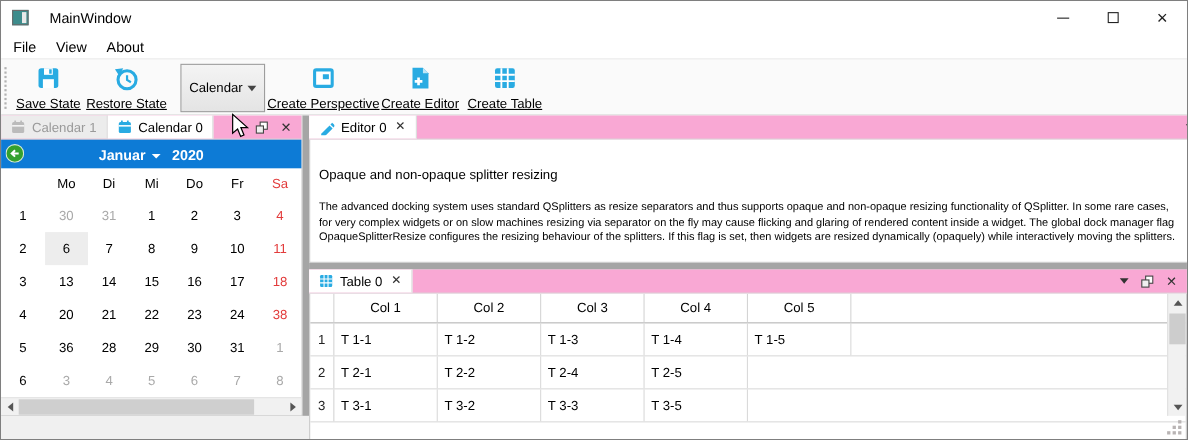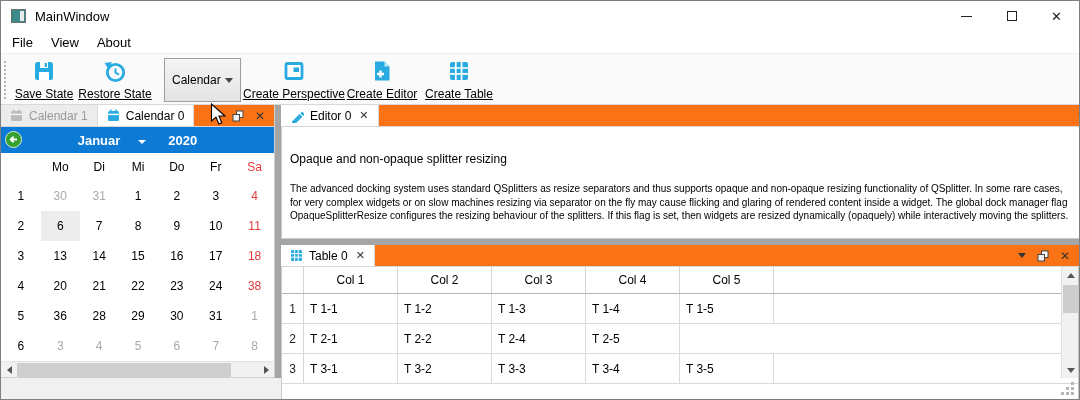"MainWindow" .title-text { margin-left: 9px -> 19px }
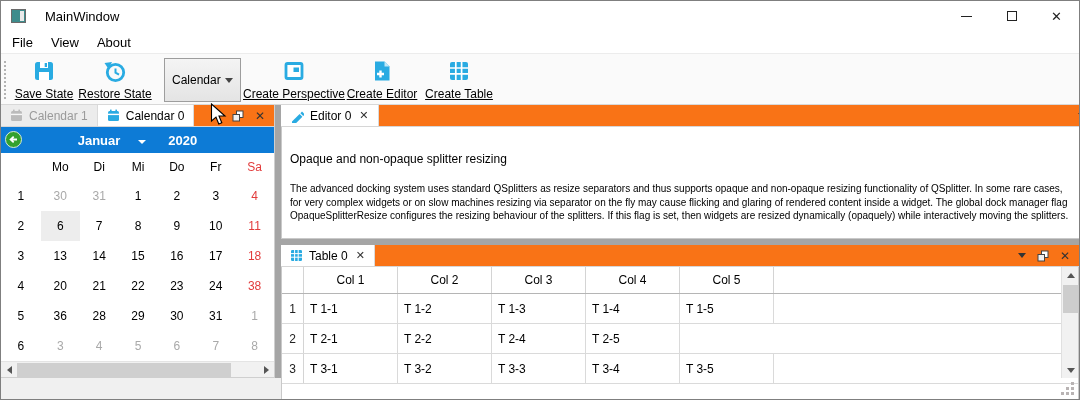"Calendar 1" .tabbar { background: #f97316 -> #f9a8d4 }
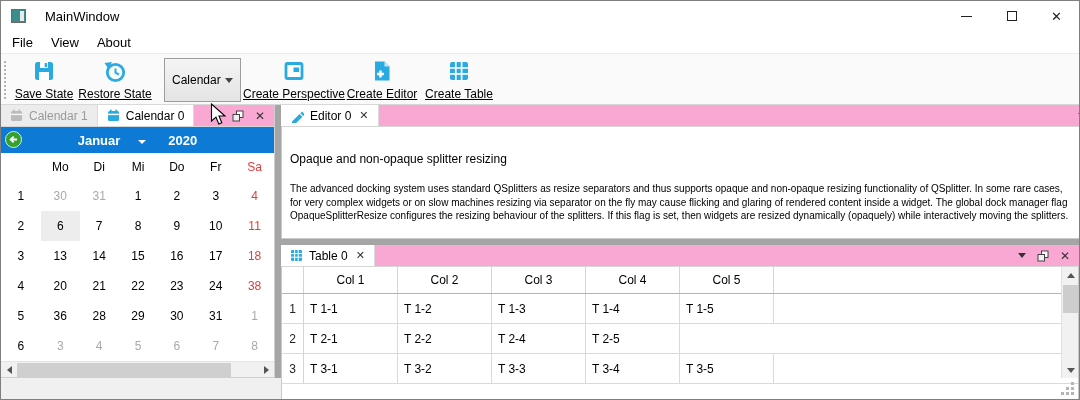"Januar" .cal-month-area { gap: 16px -> 4px }
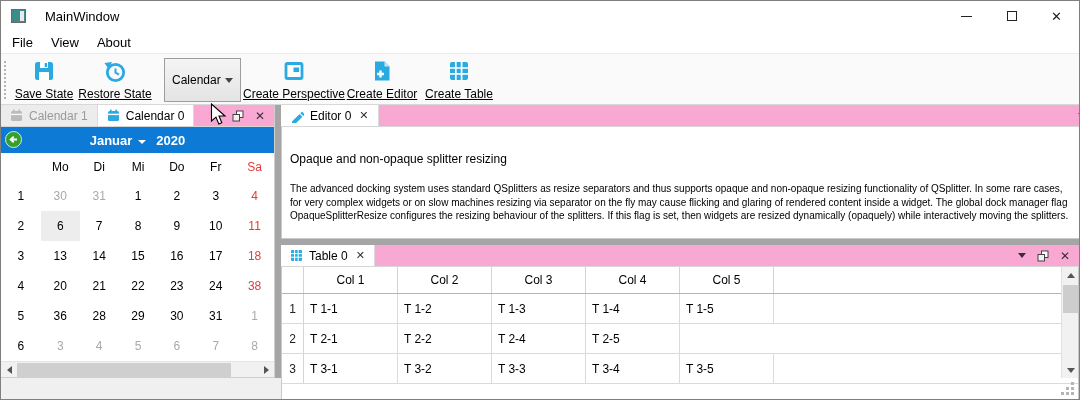"T 3-4" div.td-cell { html: <div>T 3-4</div> -> none }
